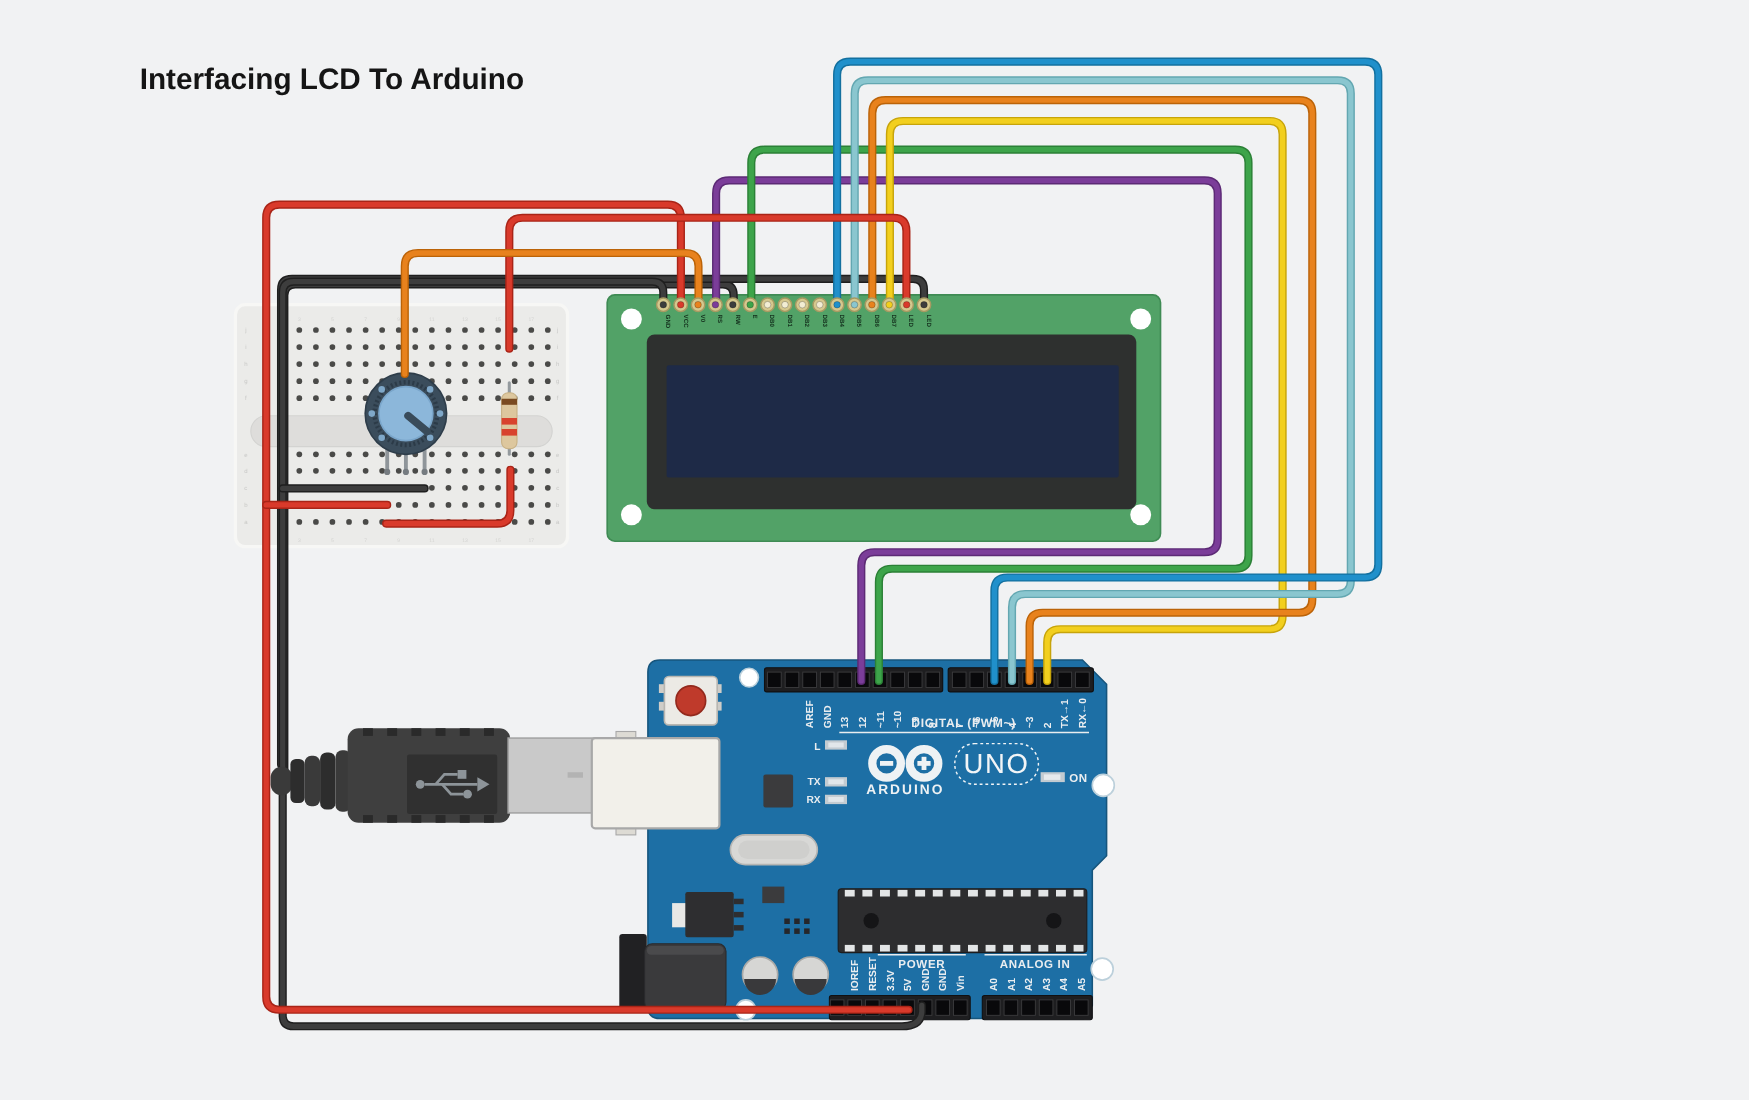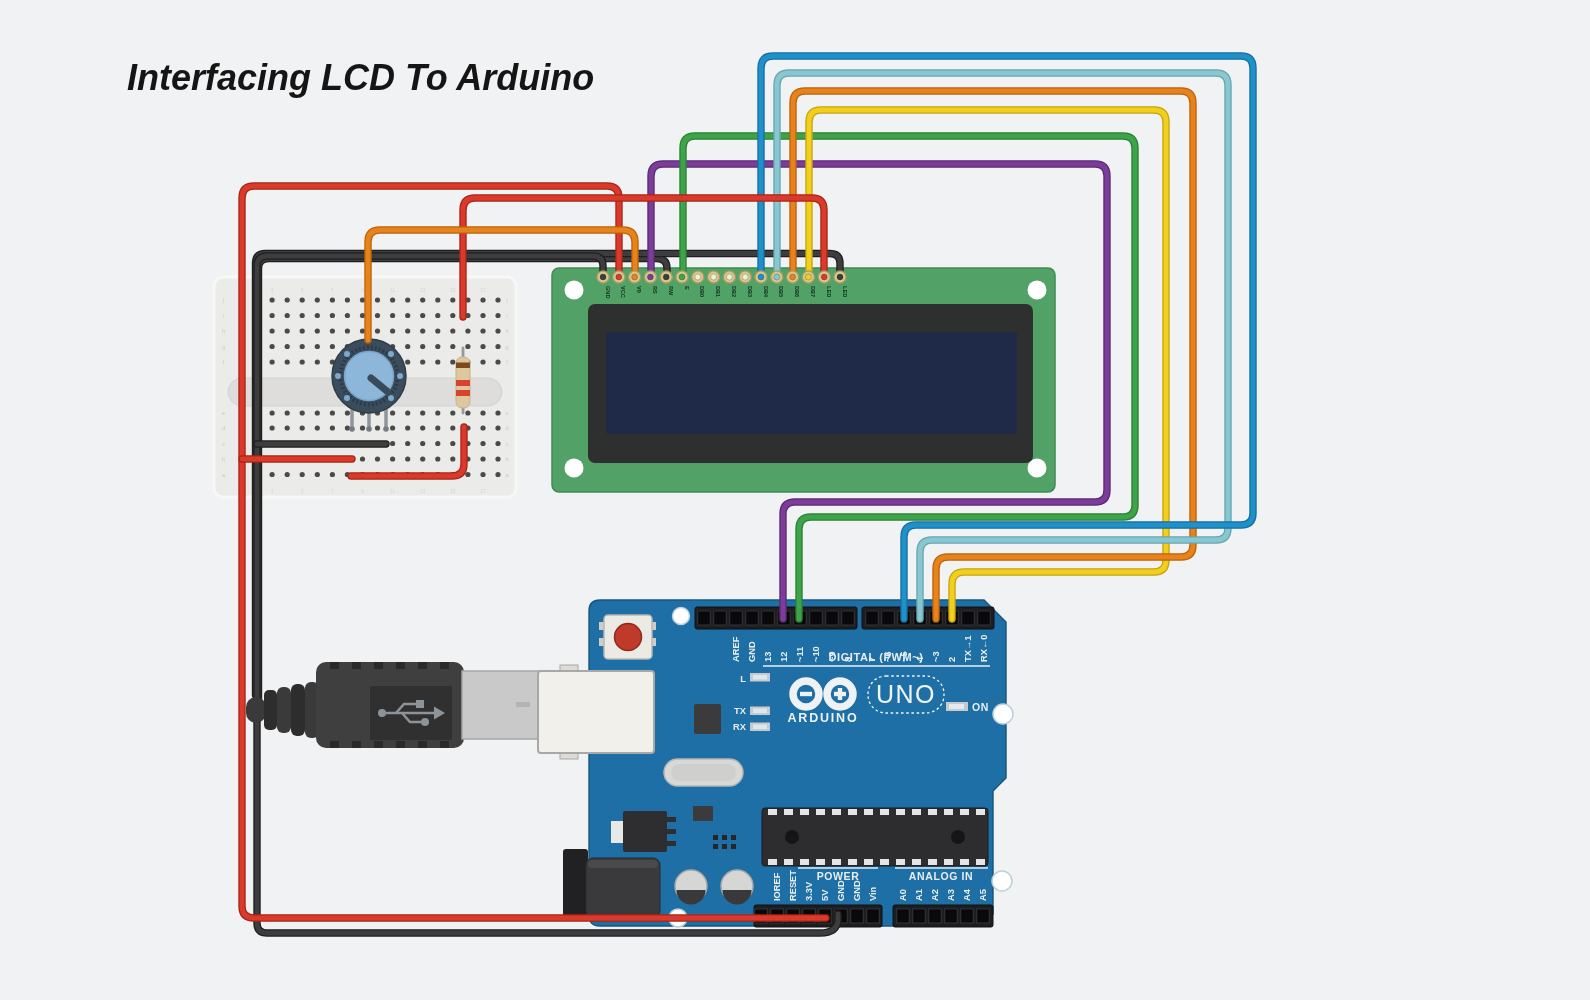"Interfacing LCD To Arduino" .title { font-size: 36px -> 27px; font-style: italic -> none }
